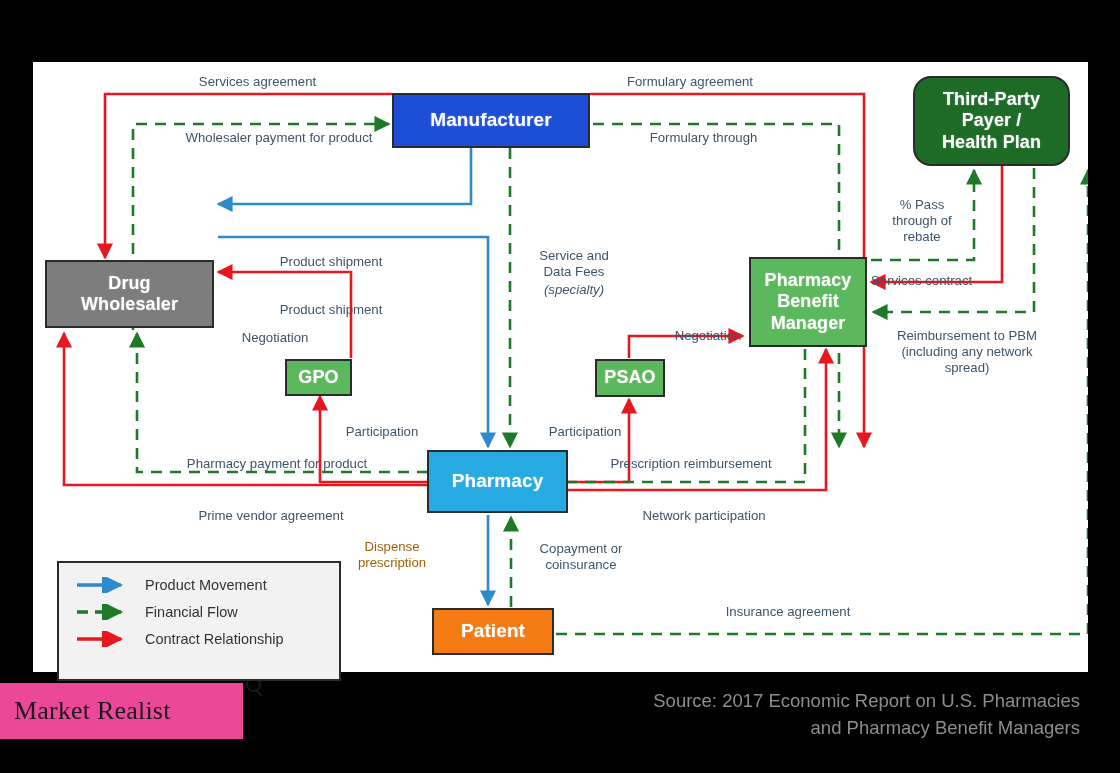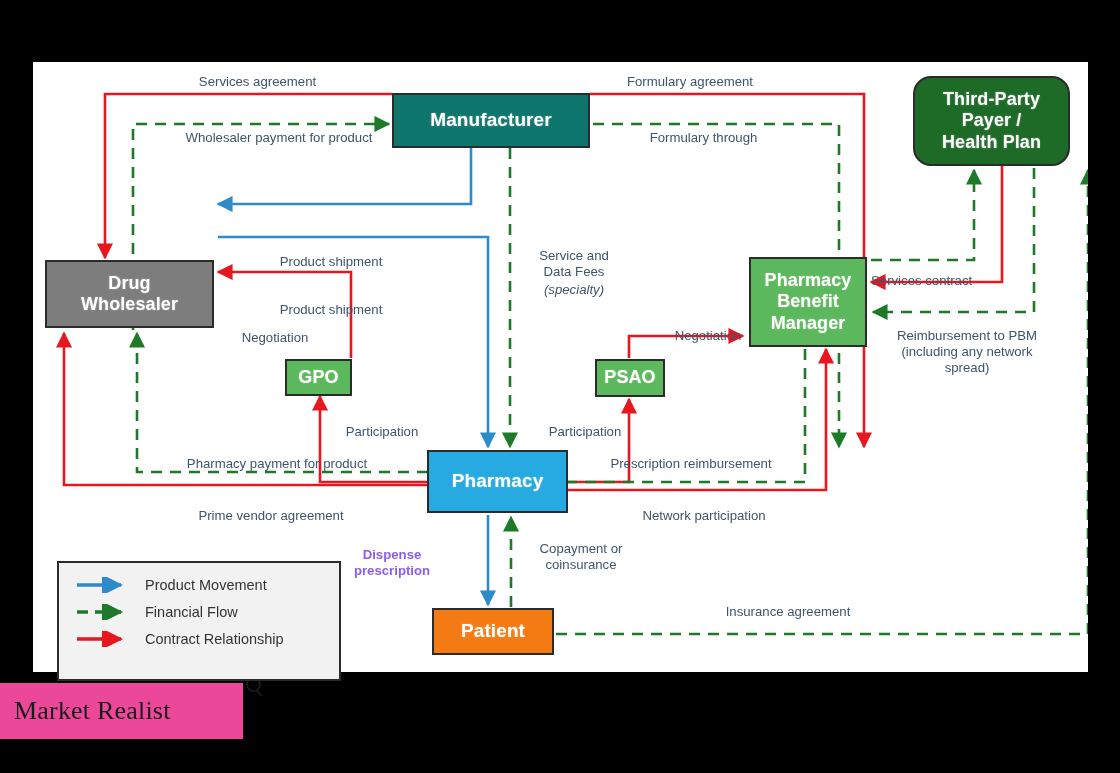"Manufacturer" .node.blue { background: #0f766e -> #1d4ed8 }
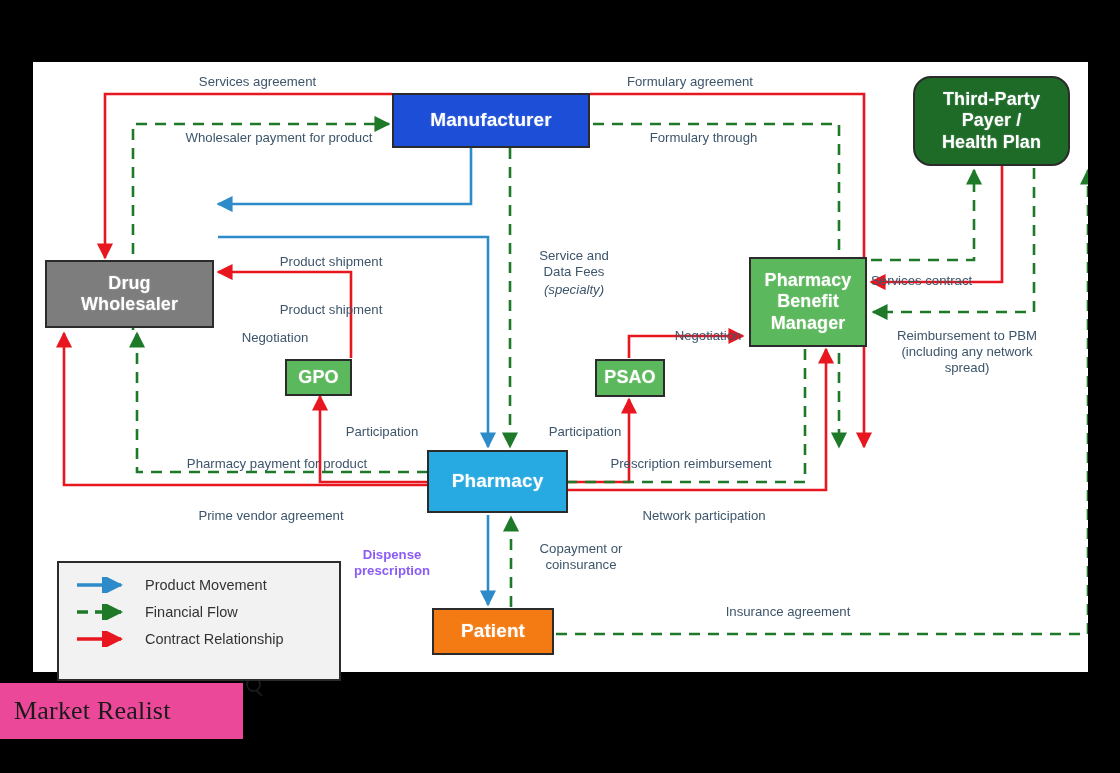"% Pass" div.lbl { html: none -> <div>% Pass through of rebate</div> }
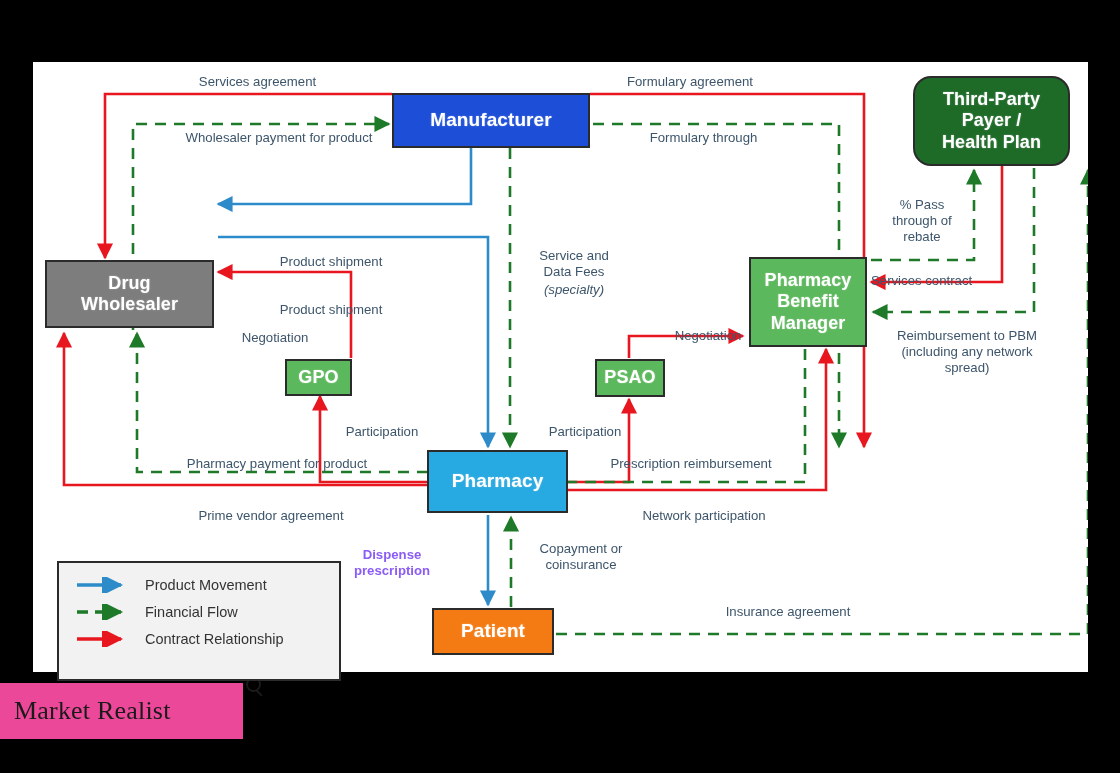"Dispense" .lbl.bold { color: #8b5cf6 -> #a16207; font-weight: bold -> normal; margin-top: 8px -> none }
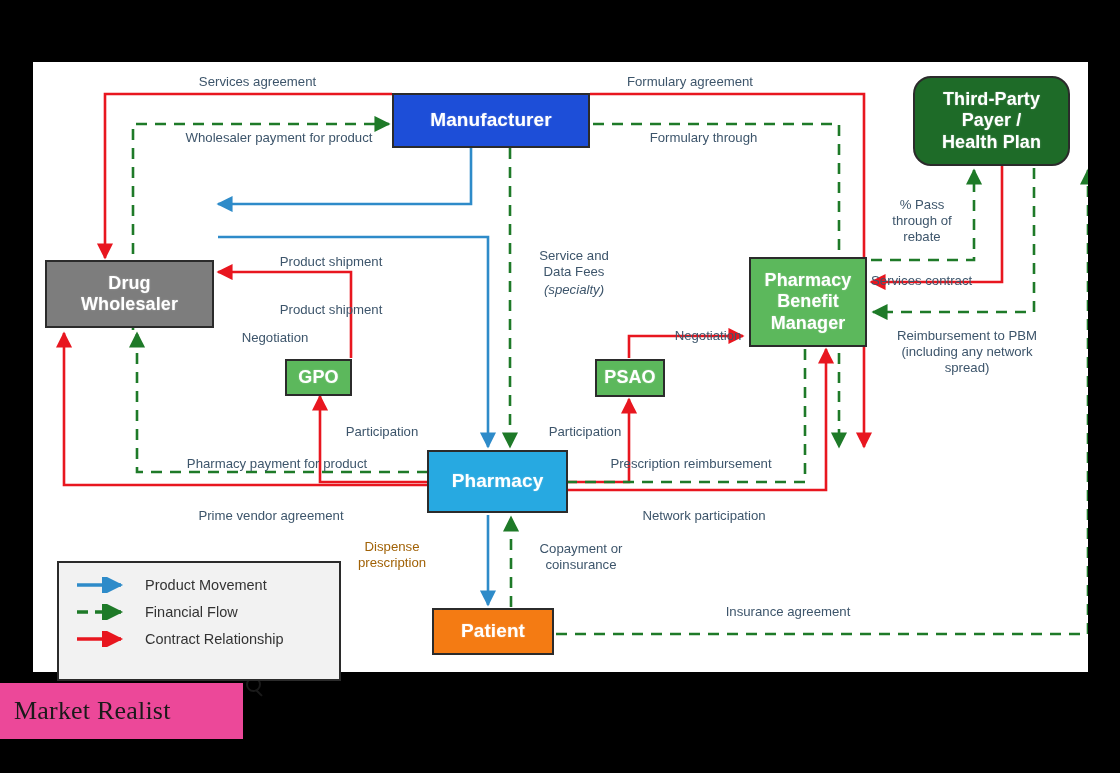"Source: 2017 Economic Report on" div { html: none -> <div> <div>Source: 2017 Economic Report on U.S. Pharmacies</div> <div>and Pharmacy Benefit Managers</div> </div> }
